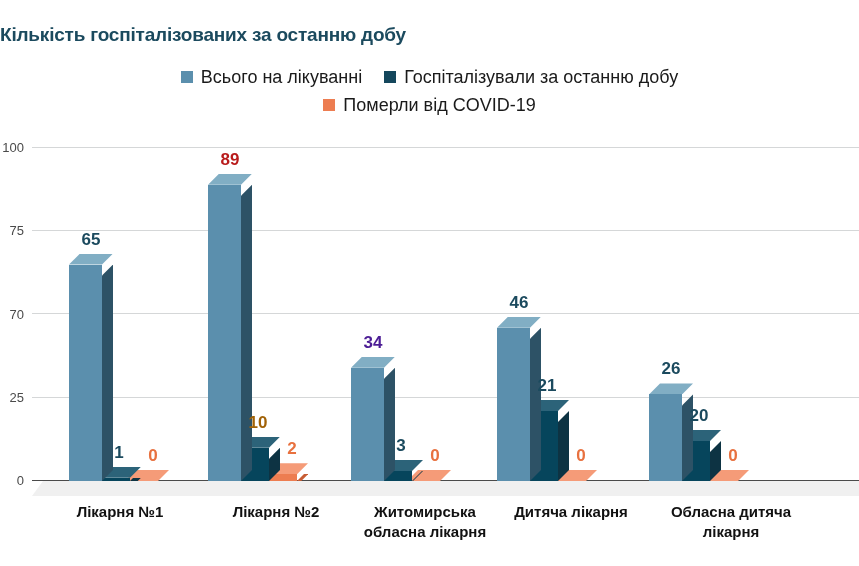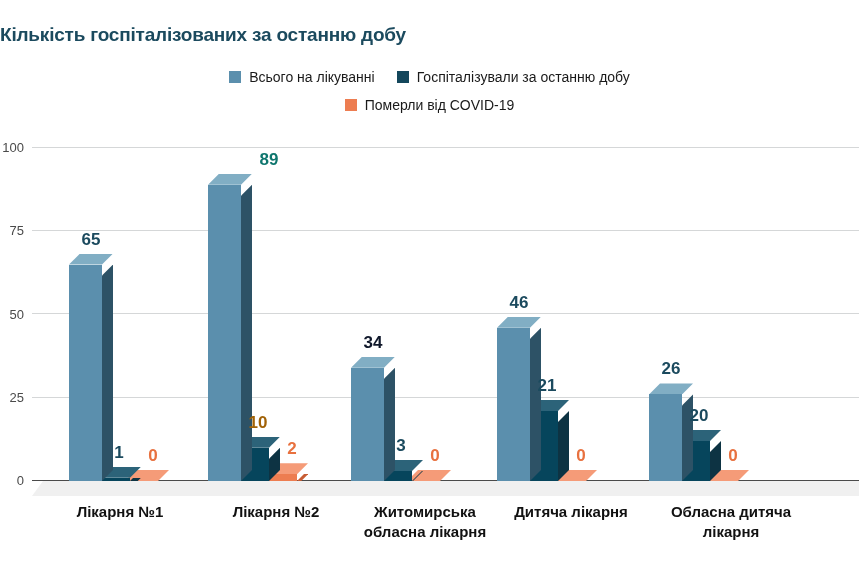"Всього на лікуванні" .legend-label { font-size: 14px -> 18px }
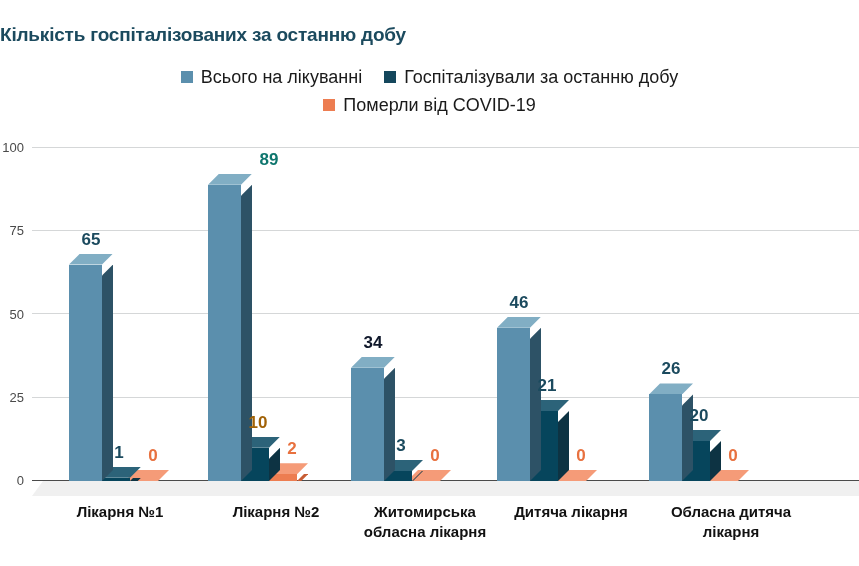"89" div.bar-label { color: #0f766e -> #b91c1c; margin-left: 39px -> none }
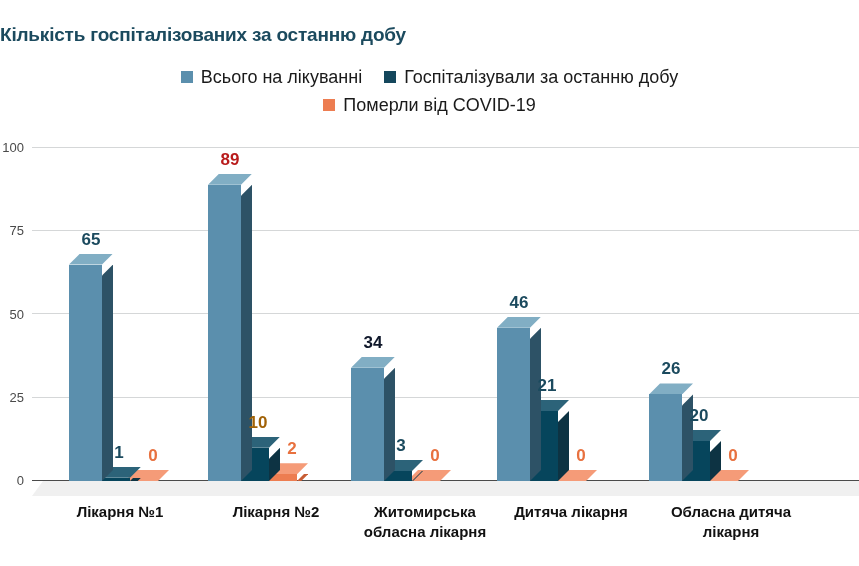"50" div.ytick { text: 50 -> 70 }
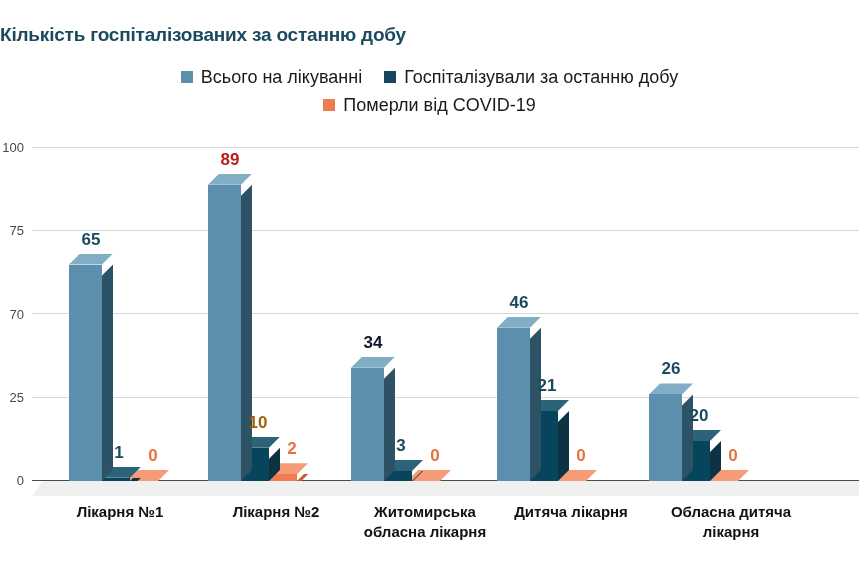"34" div.bar-label { color: #0f172a -> #4c1d95 }
